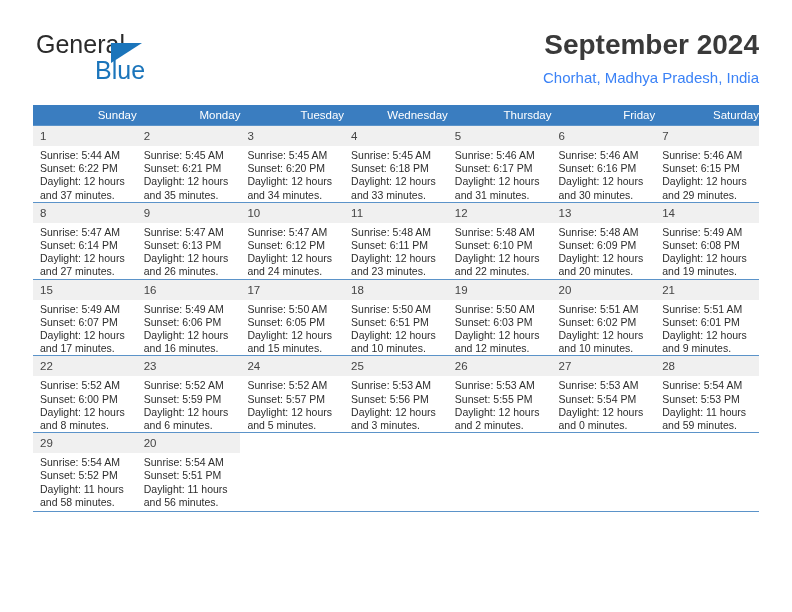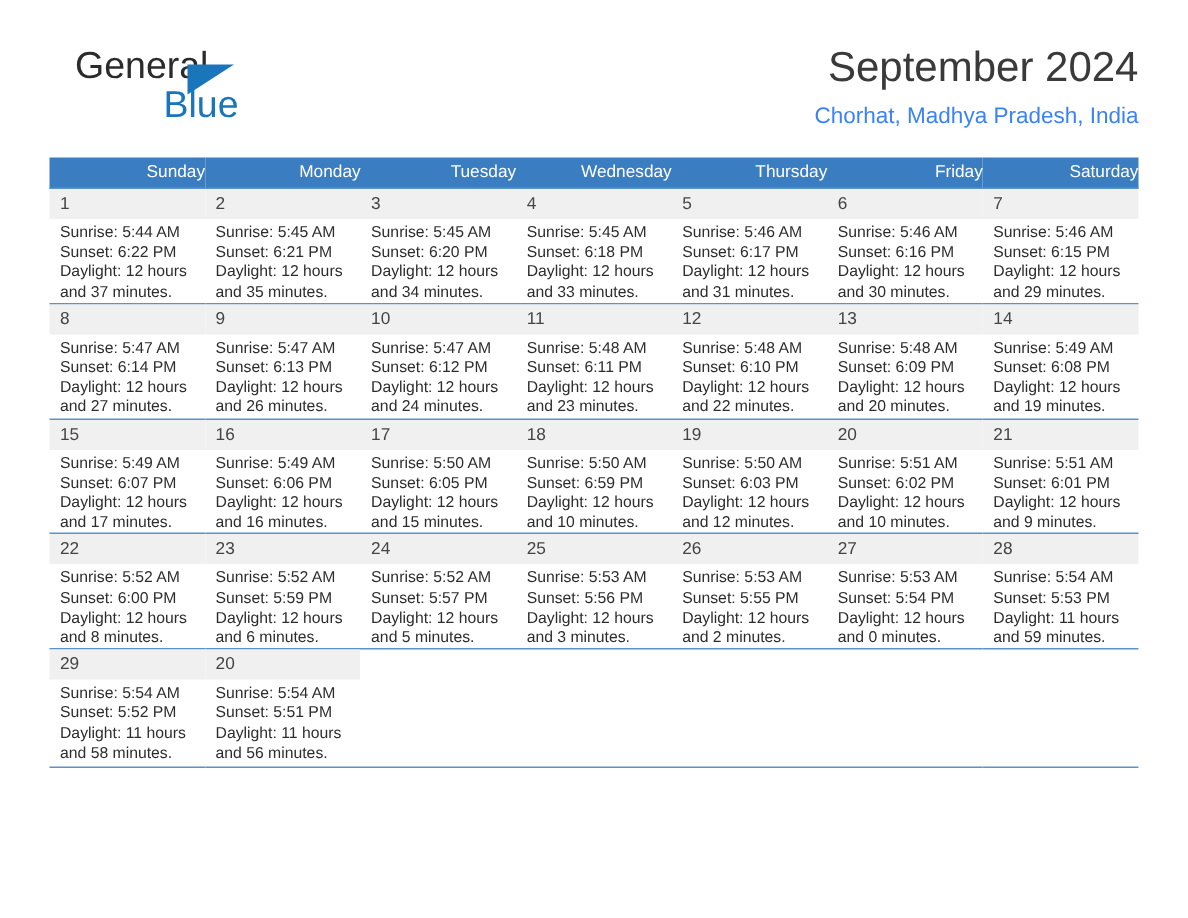"General" .brand { left: 17px -> 3px }
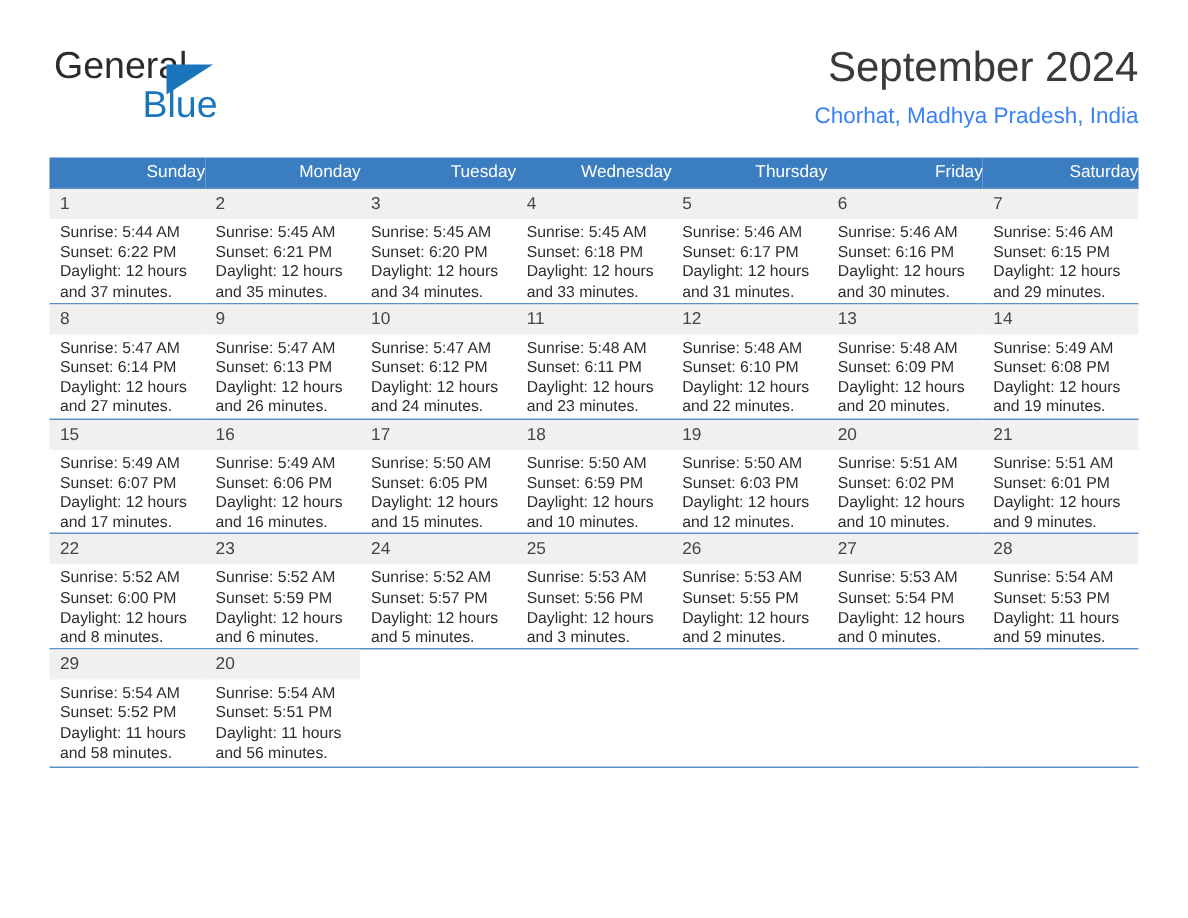"September 2024" .cal-title { font-weight: normal -> bold }
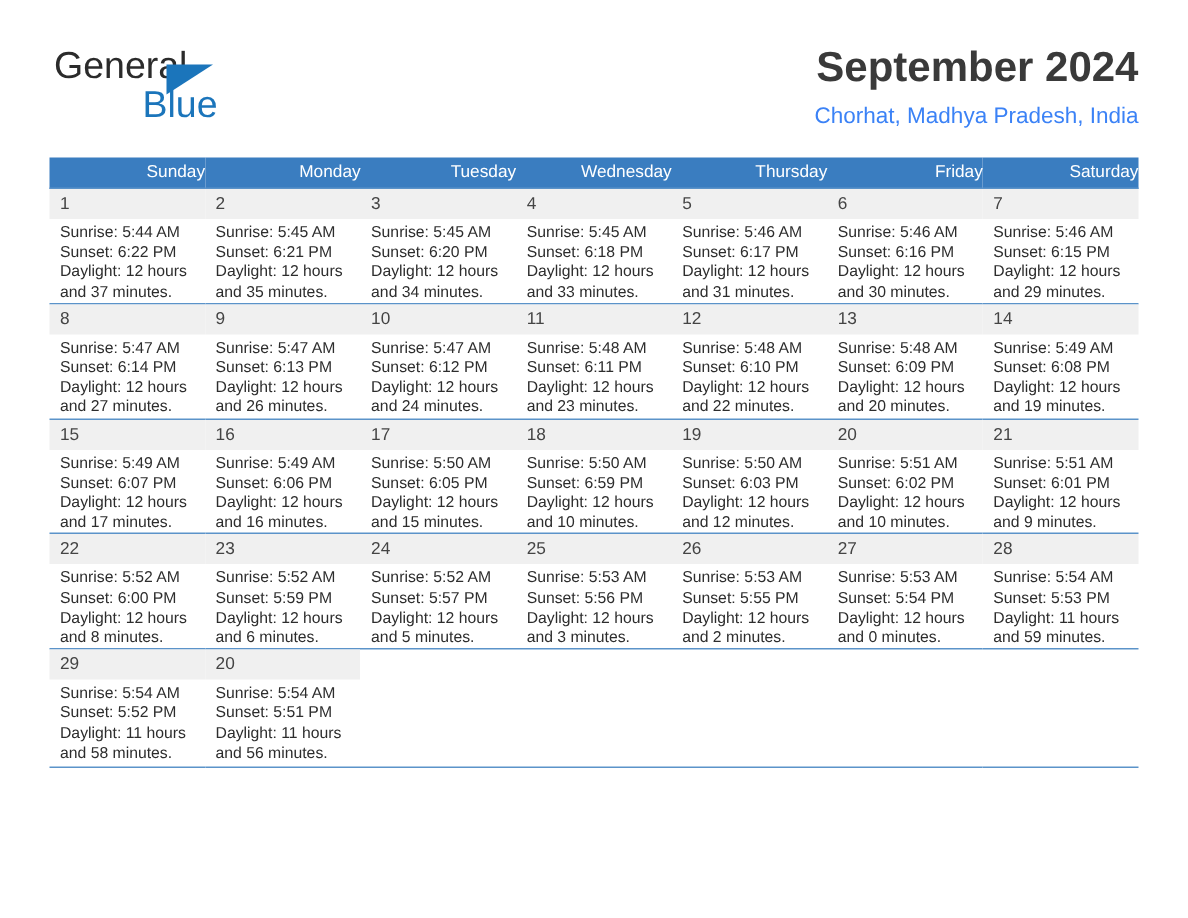"Sunset: 6:59 PM" div.line { text: 6:59 -> 6:51 }
